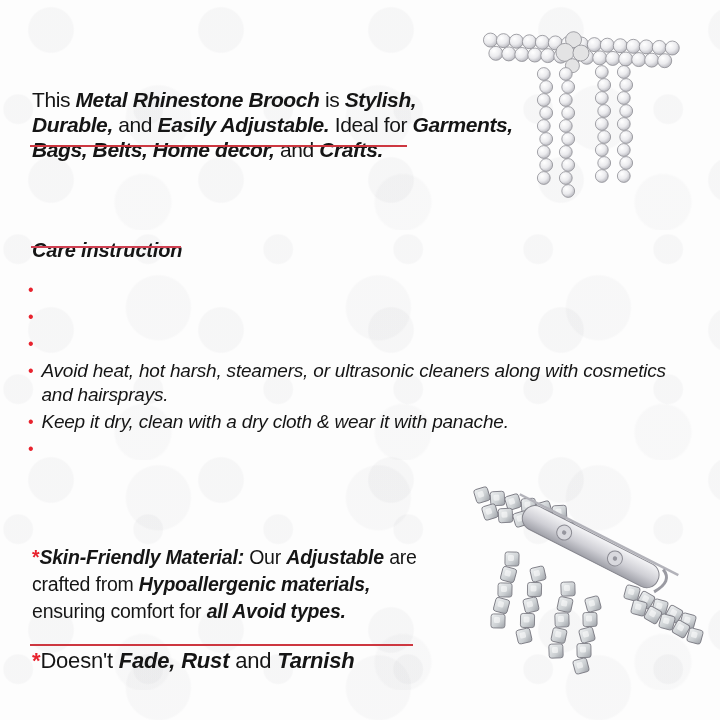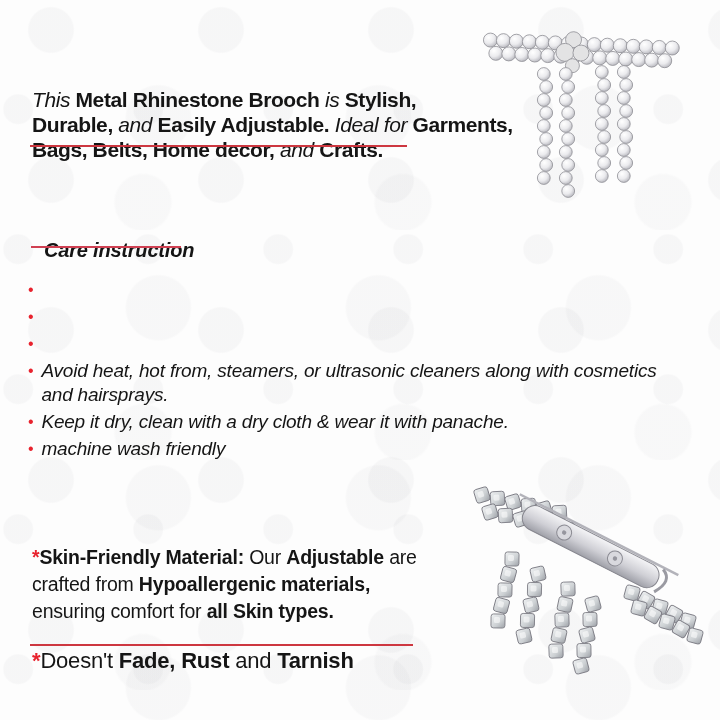"This" .seg-i { font-style: italic -> none }
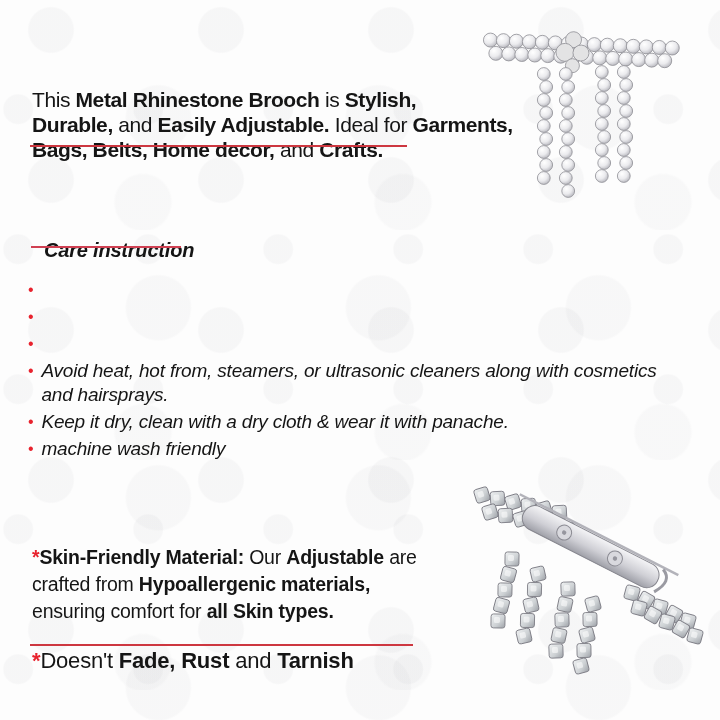"Metal Rhinestone Brooch" .seg-bi { font-style: none -> italic }
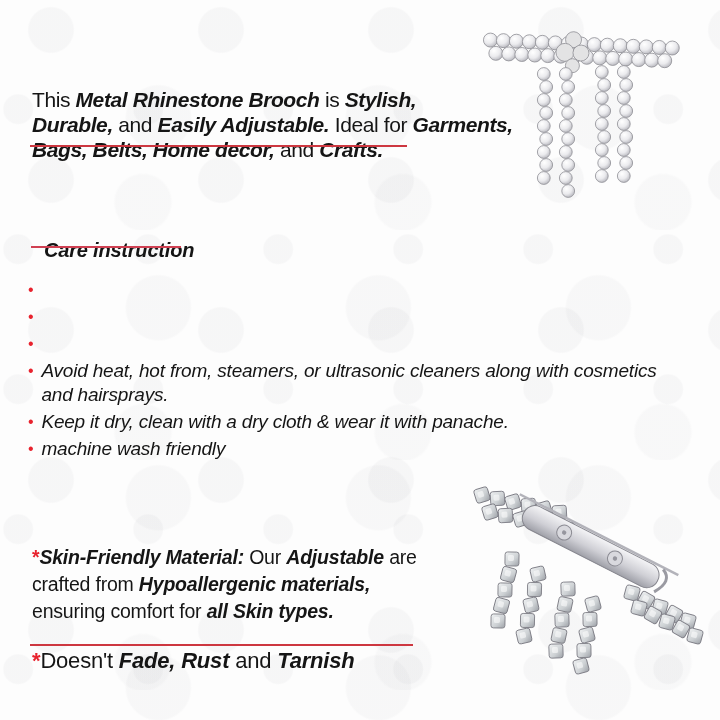"Care instruction" .care-heading { left: 44px -> 32px }
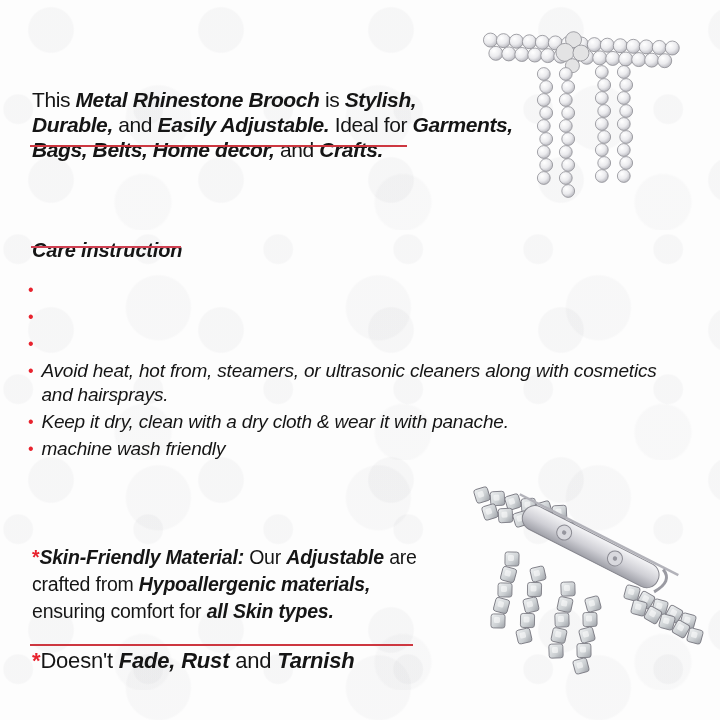"Avoid heat, hot from, steamers," span.li-text { text: from -> harsh }
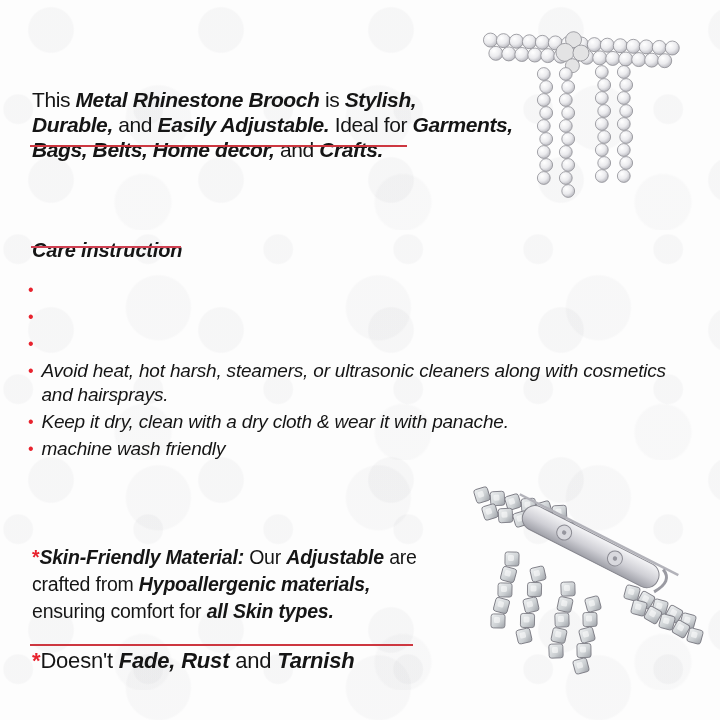"machine wash friendly" span.li-text { html: <span>machine wash friendly</span> -> none }
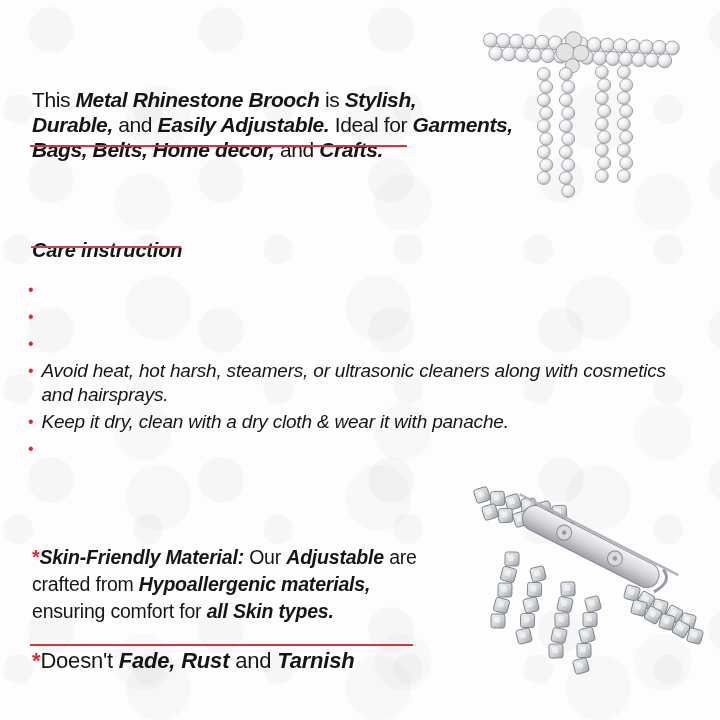"all Skin types." span.seg-bi { text: Skin -> Avoid }
